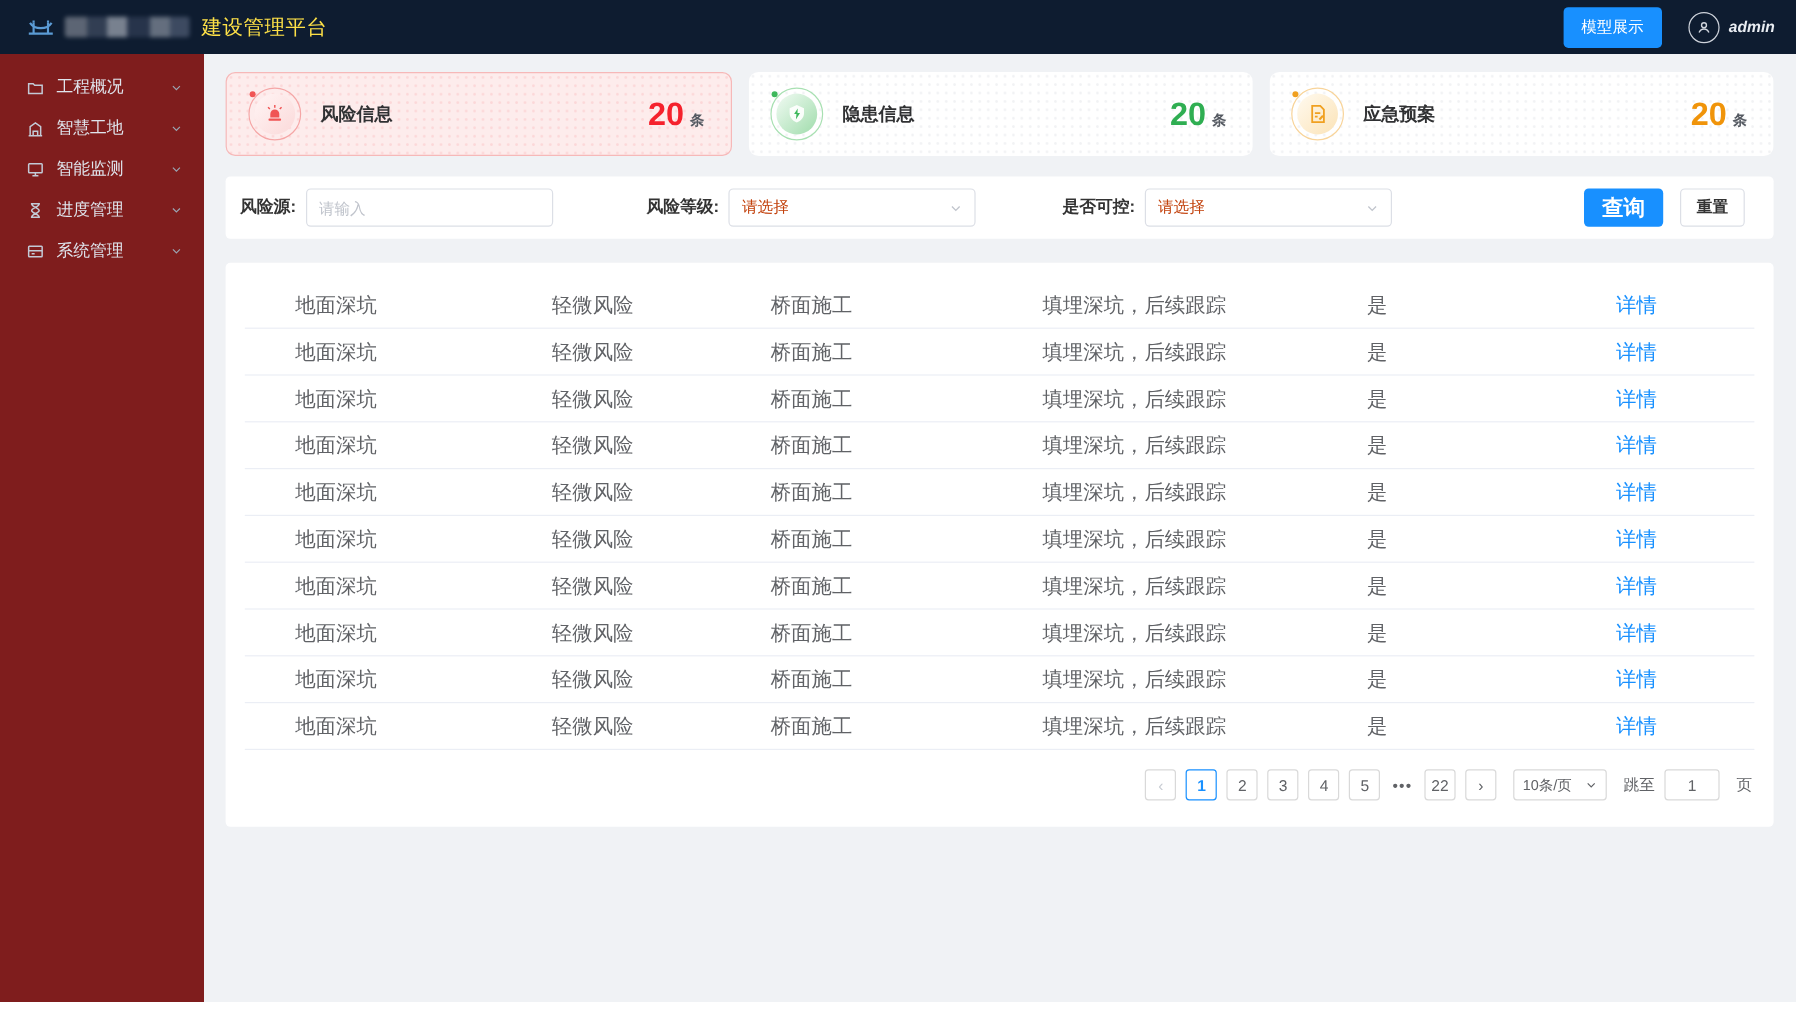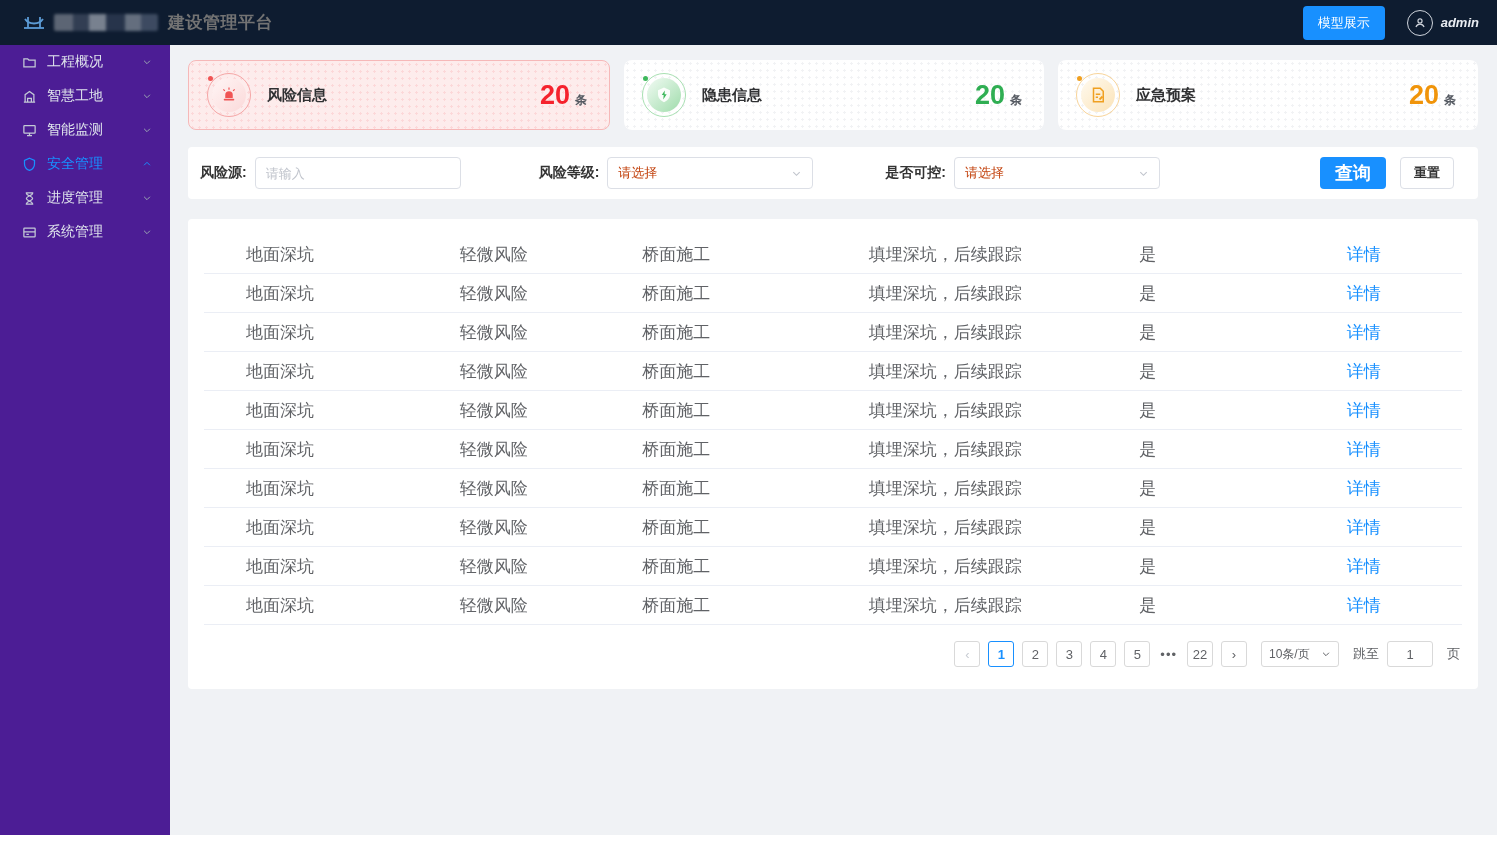"建设管理平台" .app-title { color: #737373 -> #fde047; font-weight: 700 -> 400 }
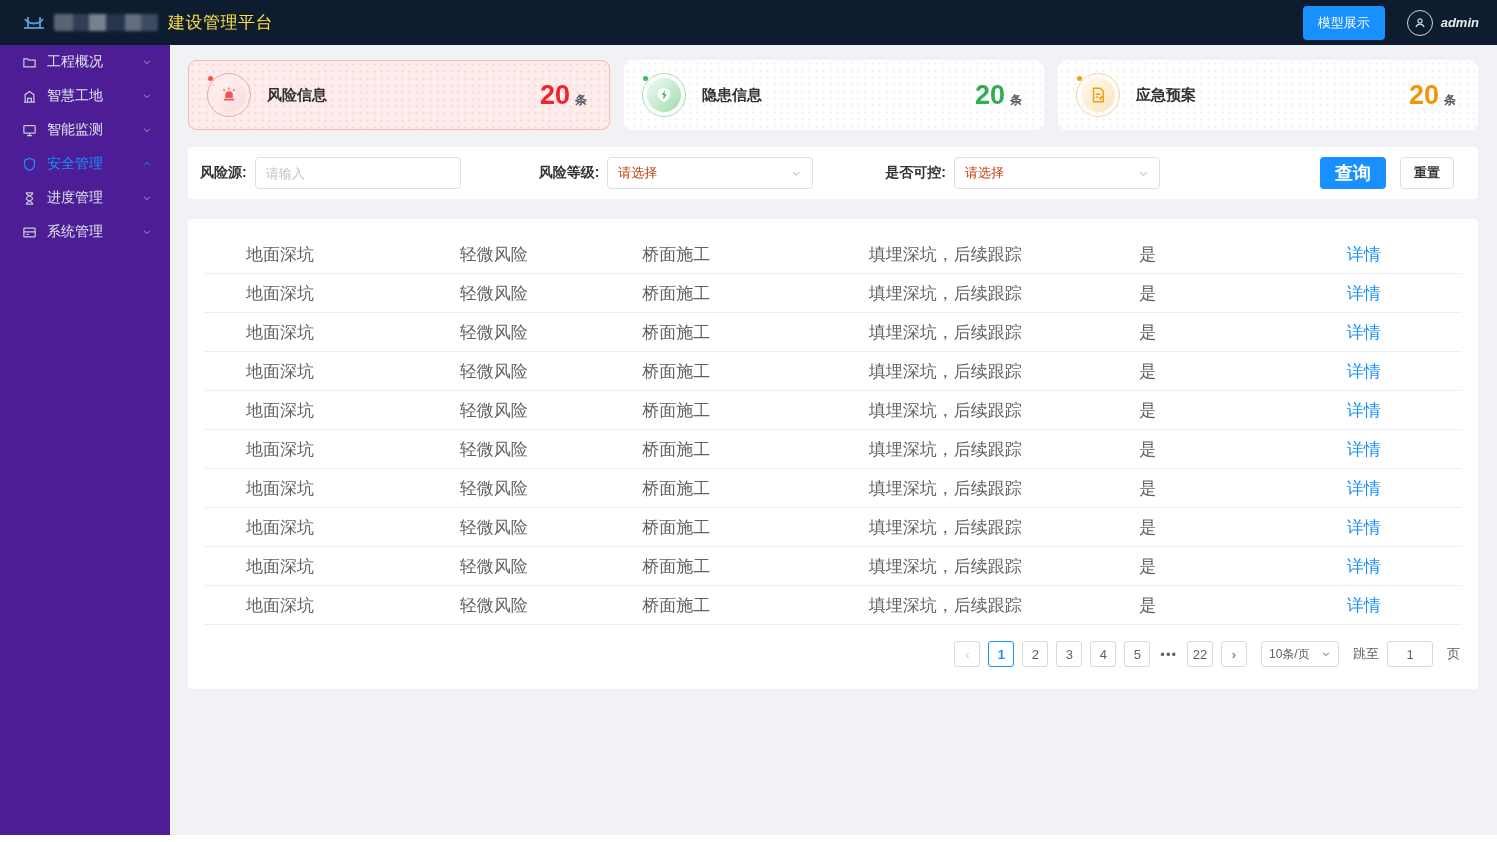"工程概况" .sidebar { background: #4c1d95 -> #7f1d1d; padding-top: none -> 11px }
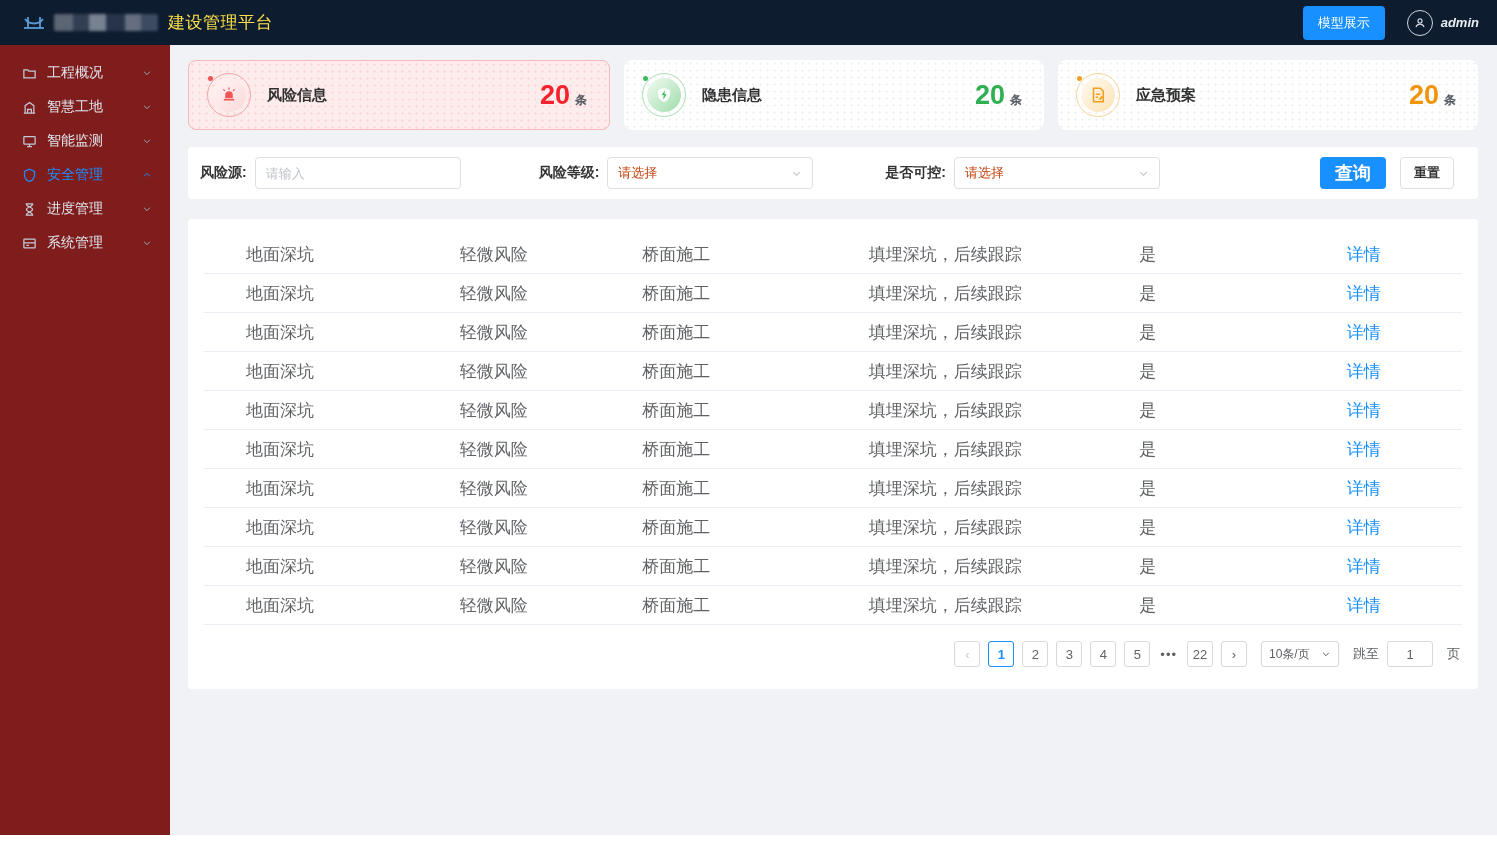"安全管理" div.menu-item { html: <div> <span> <svg> <path></path> </svg> </span> <span>安全管理</span> <span> <svg> <path></path> </svg> </span> </div> -> none }
